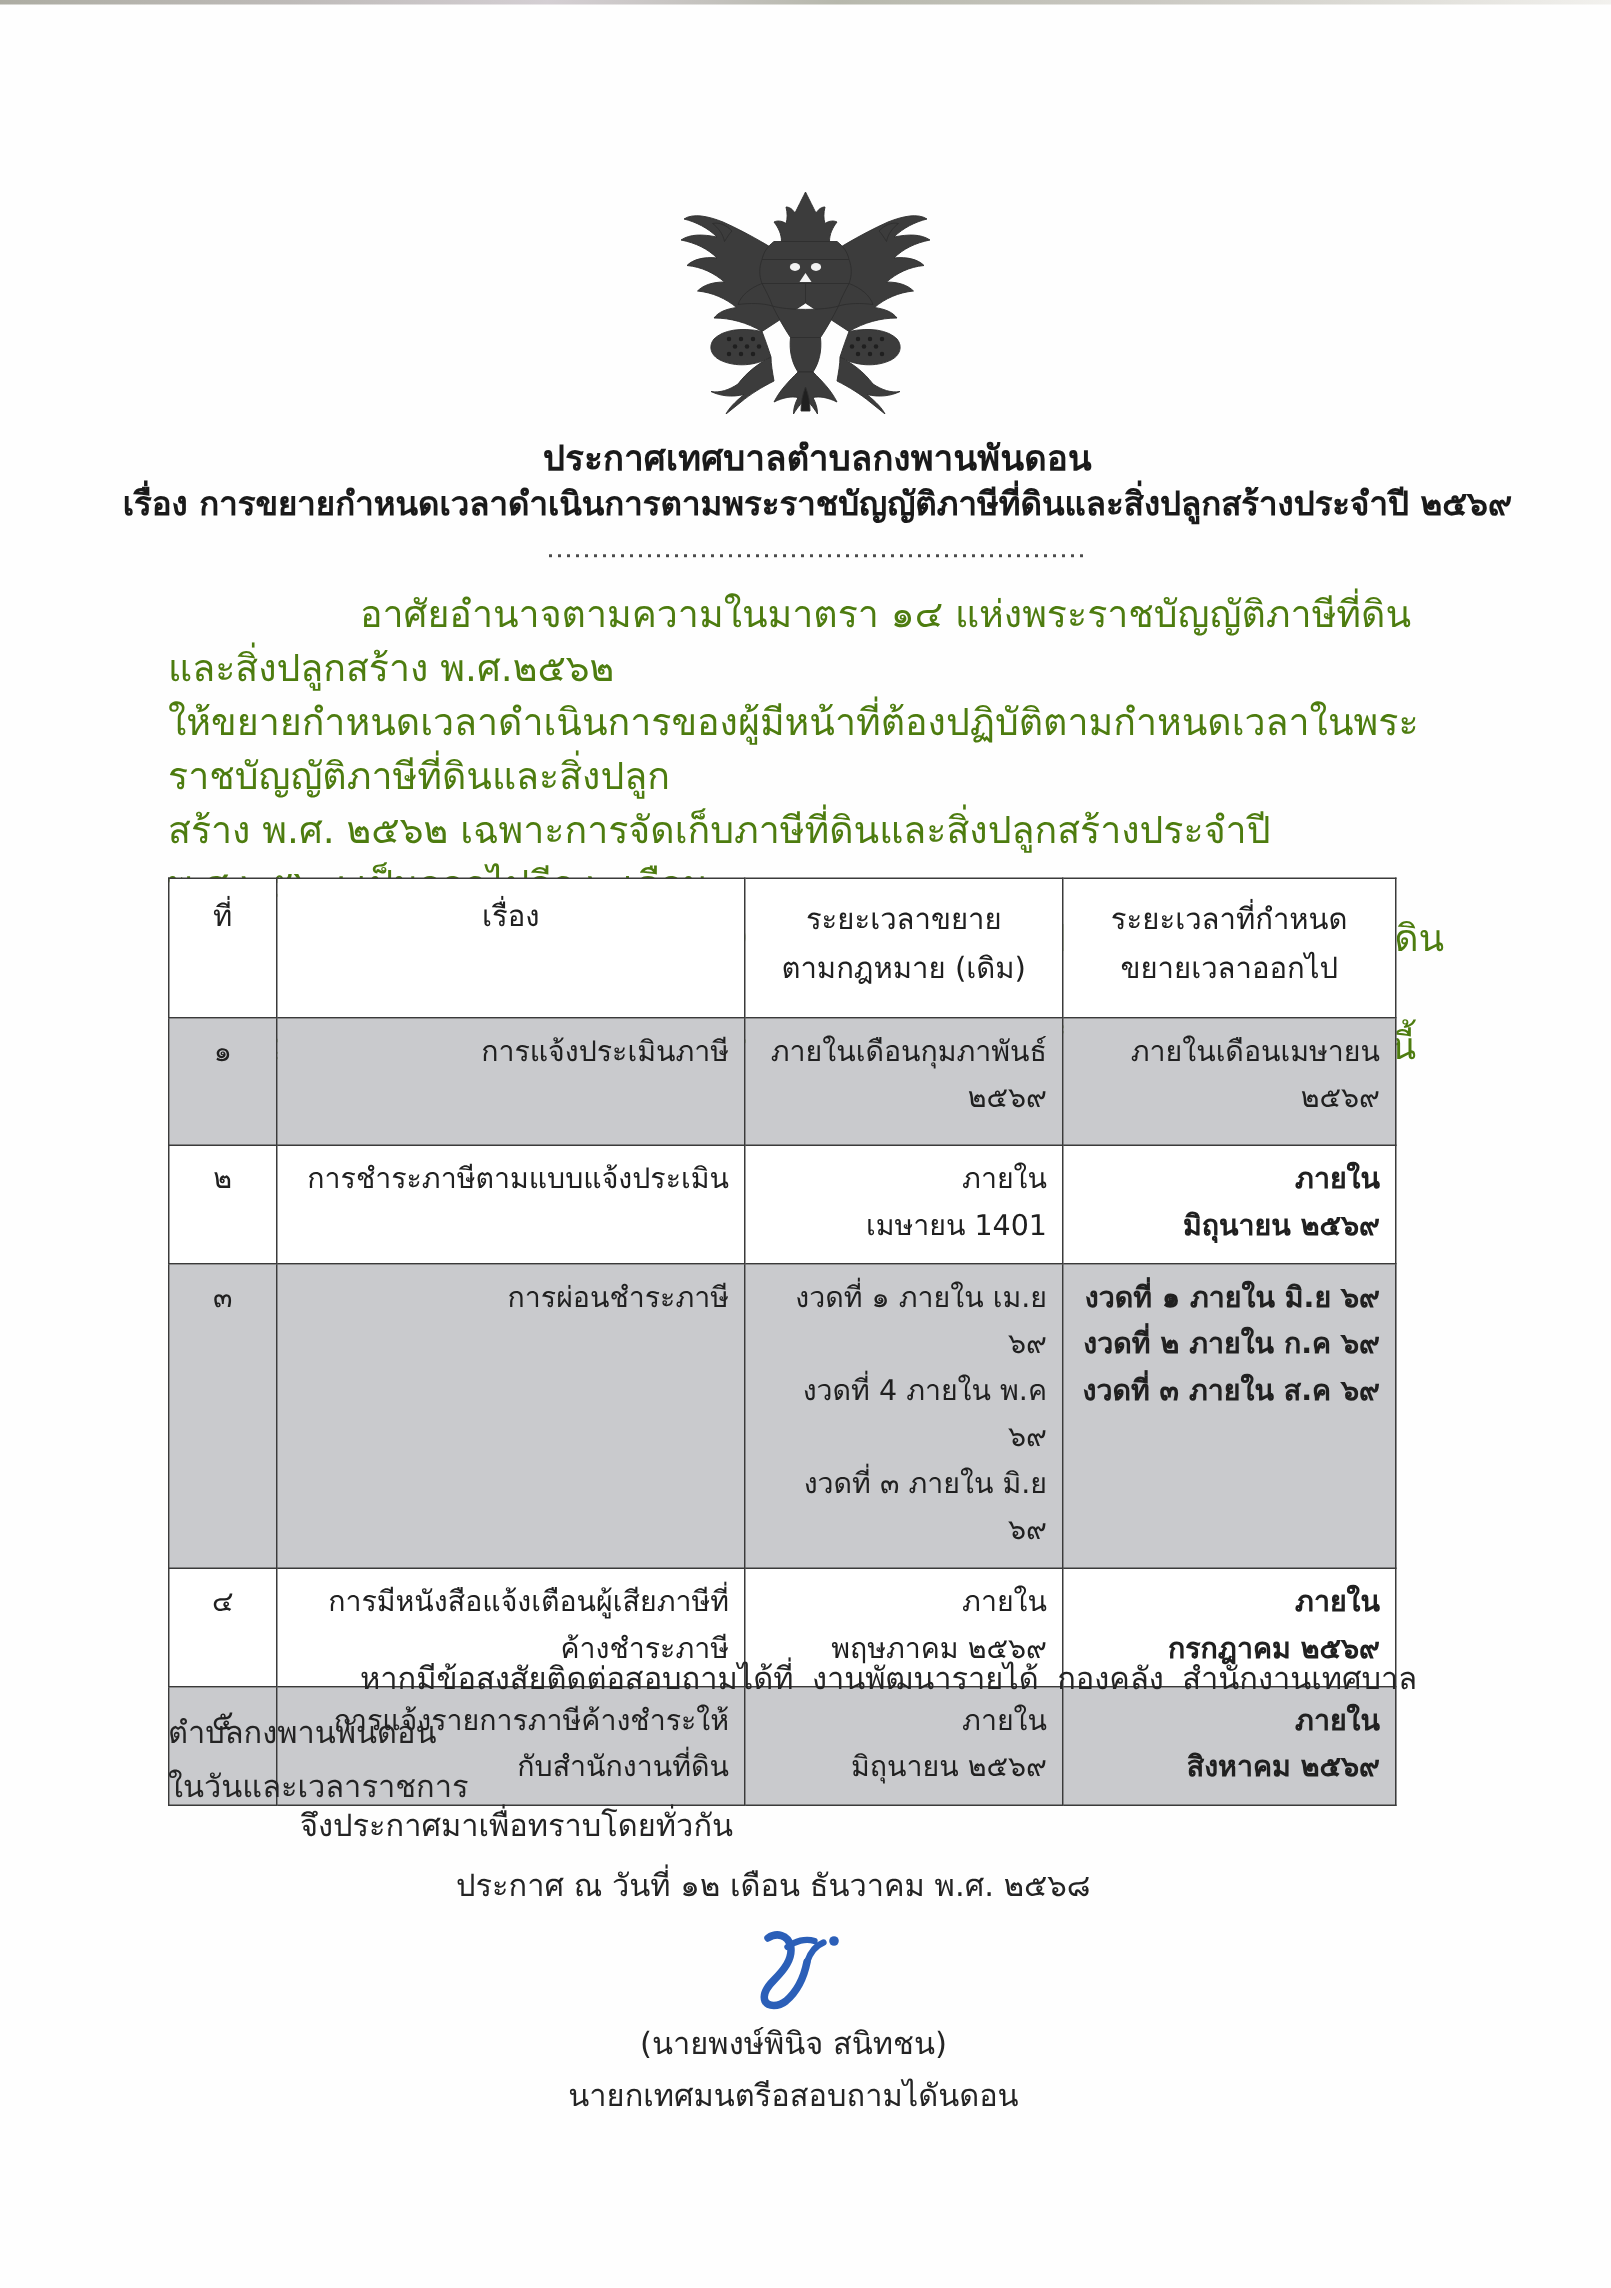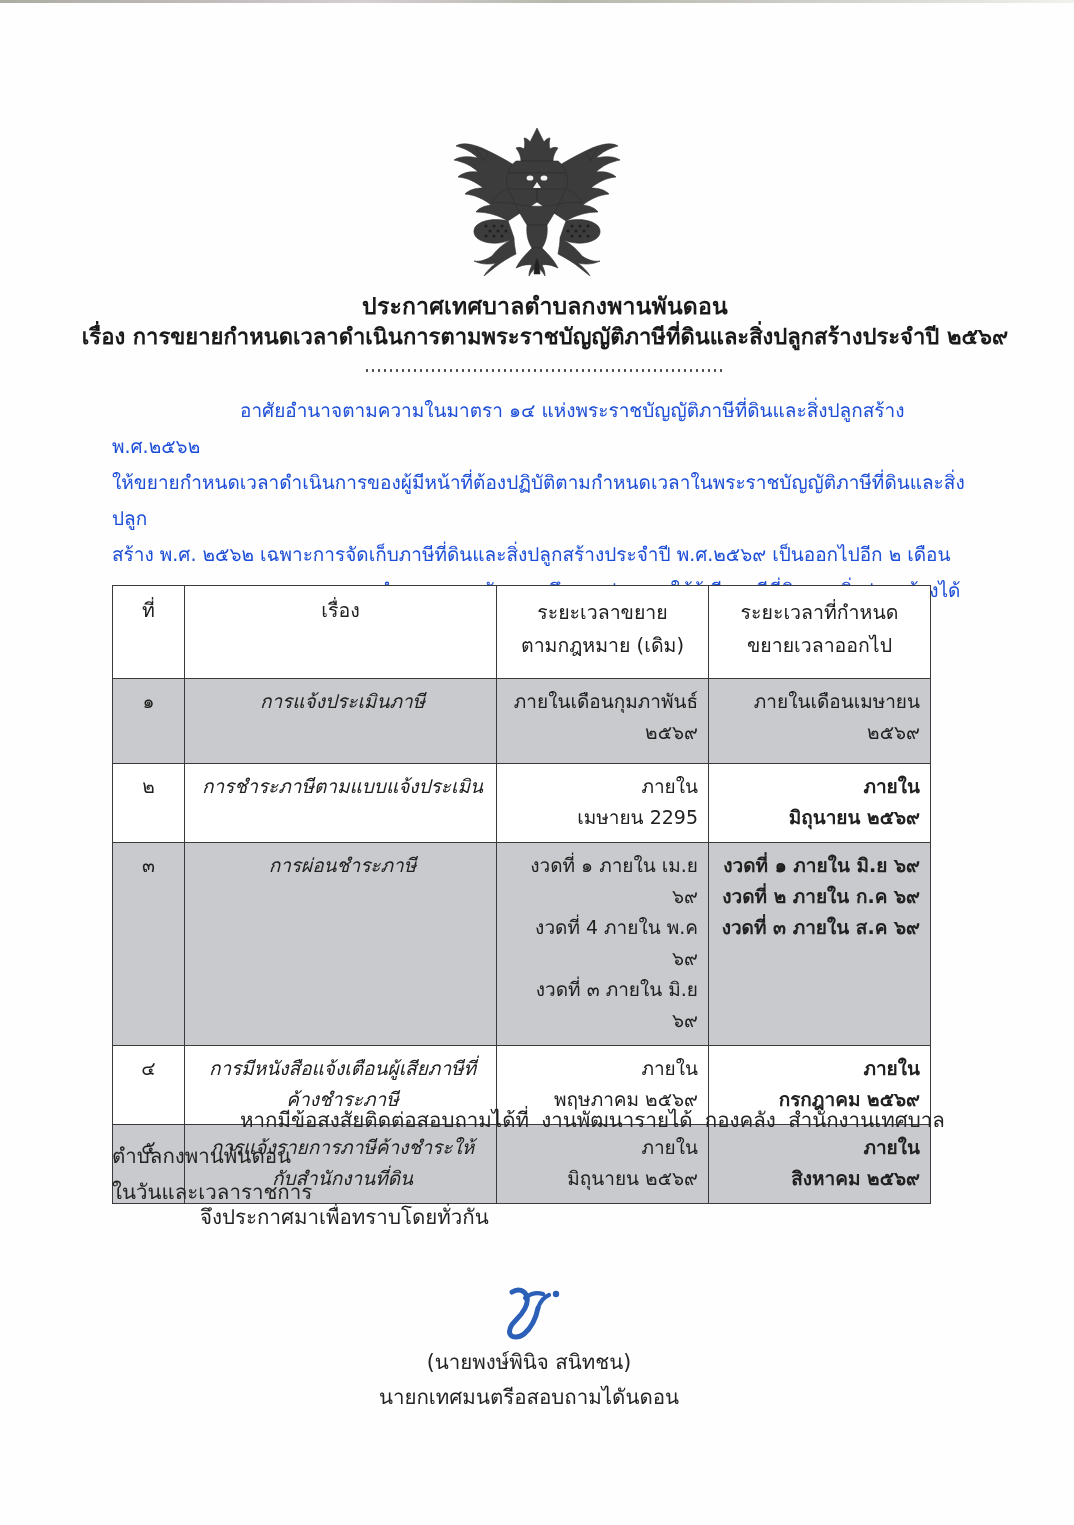"อาศัยอำนาจตามความในมาตรา ๑๔" .body-copy { color: #1d4ed8 -> #4d7c0f; font-size: 19px -> 25px }
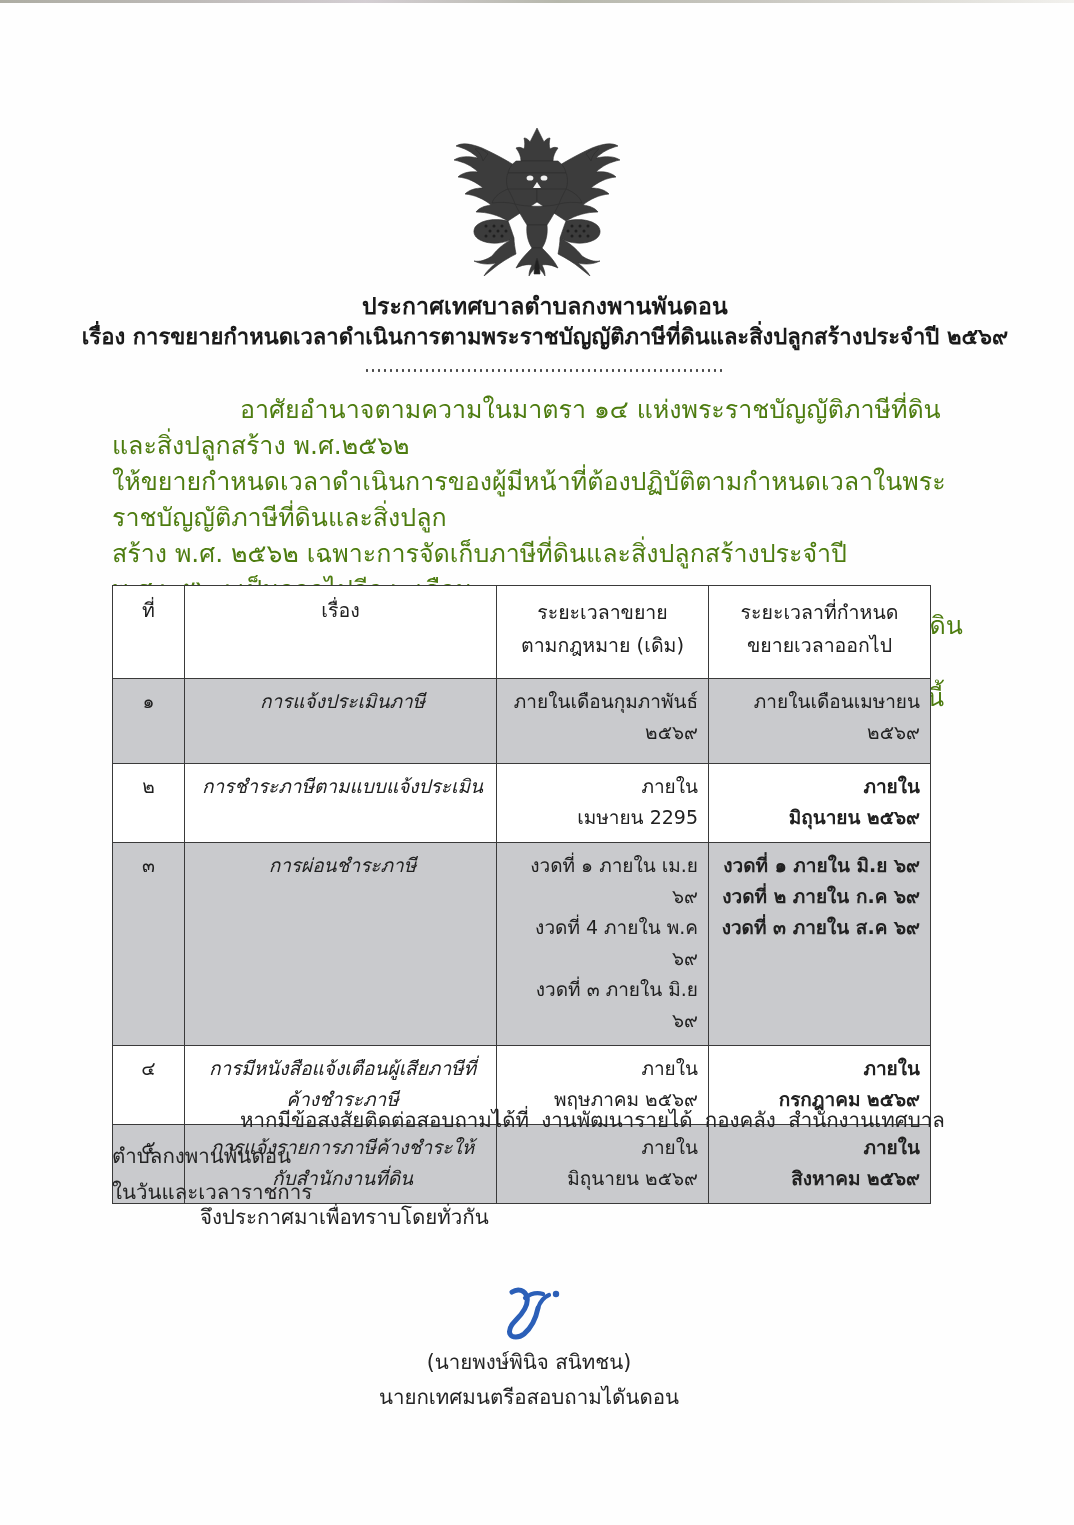"การแจ้งประเมินภาษี" .cell.topic { font-style: italic -> none; text-align: center -> right }
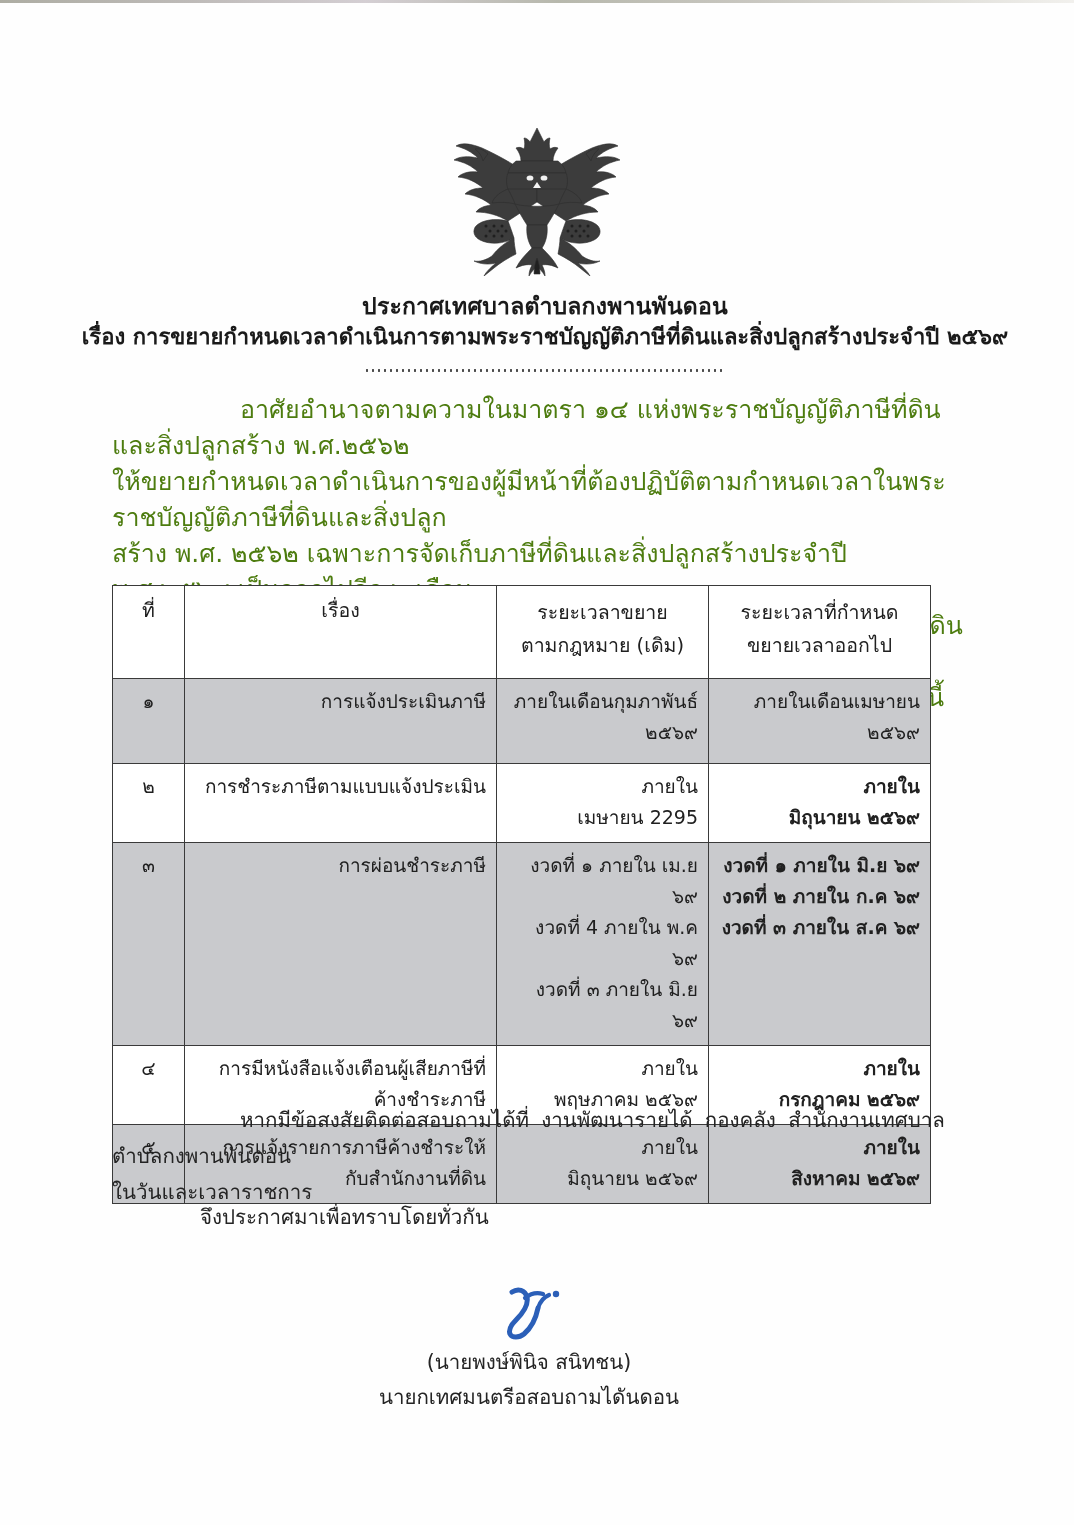"เมษายน 2295" span.ln { text: 2295 -> 1401 }
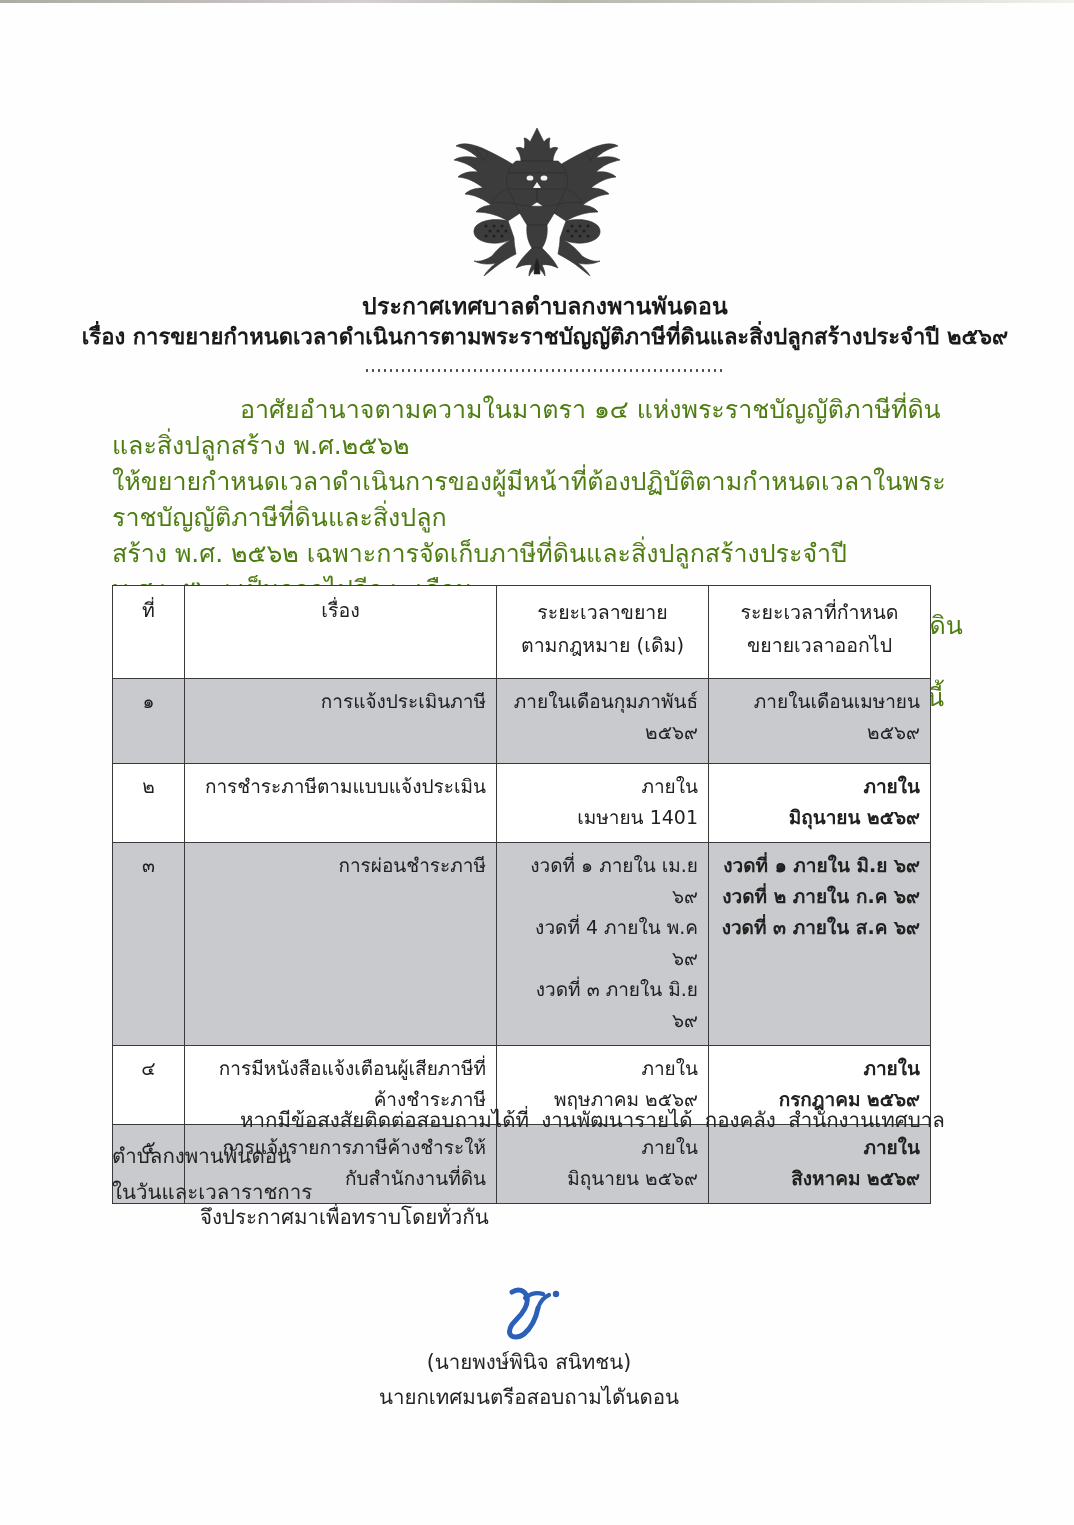"ประกาศ ณ วันที่ ๑๒ เดือน" p.date-line { html: none -> <p>ประกาศ ณ วันที่ ๑๒ เดือน ธันวาคม พ.ศ. ๒๕๖๘</p> }
